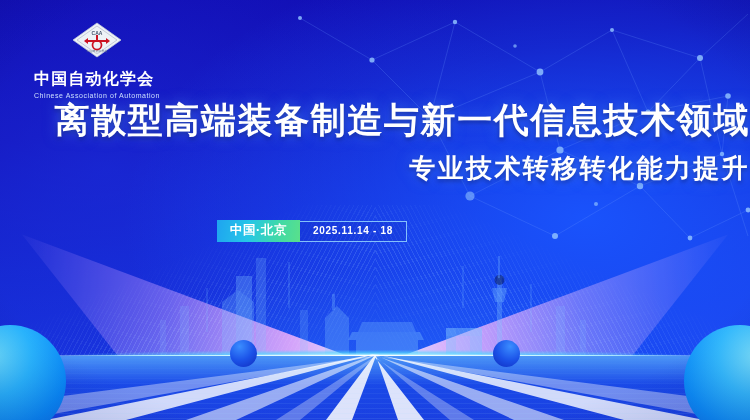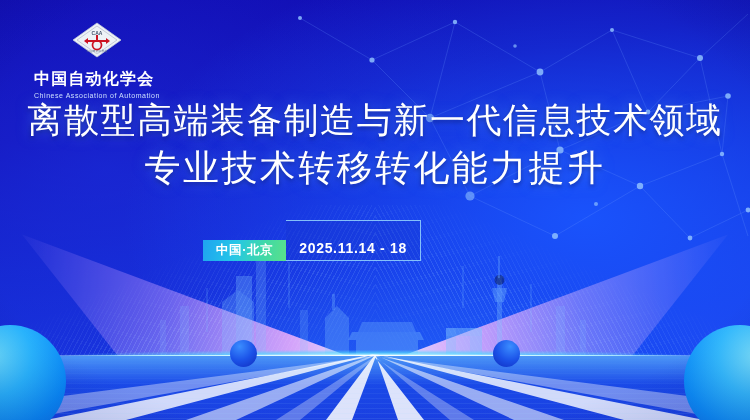"离散型高端装备制造与新一代信息技术领域" .title-line { font-weight: 400 -> 700; text-align: none -> right }
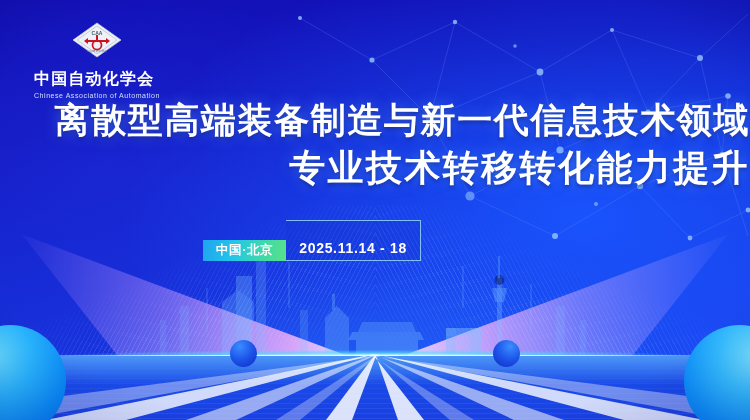"专业技术转移转化能力提升" .title-line.l2 { font-size: 36px -> 26px }
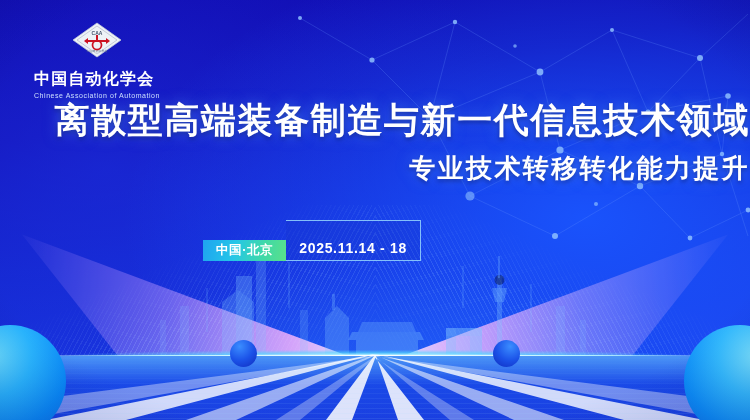"2025.11.14 - 18" .badge-date { font-size: 14px -> 10px; padding: 20px 13px 5px -> 4px 13px 5px }
